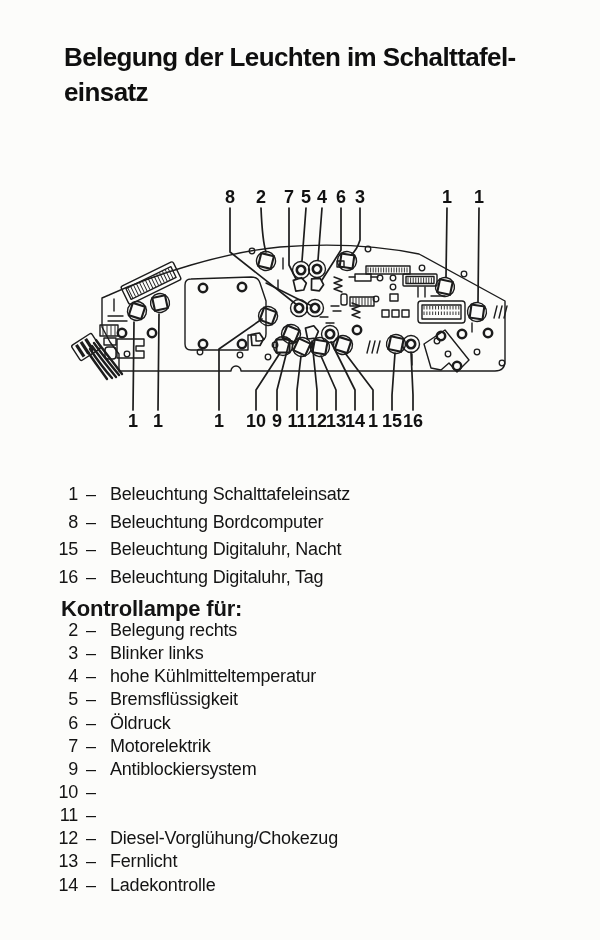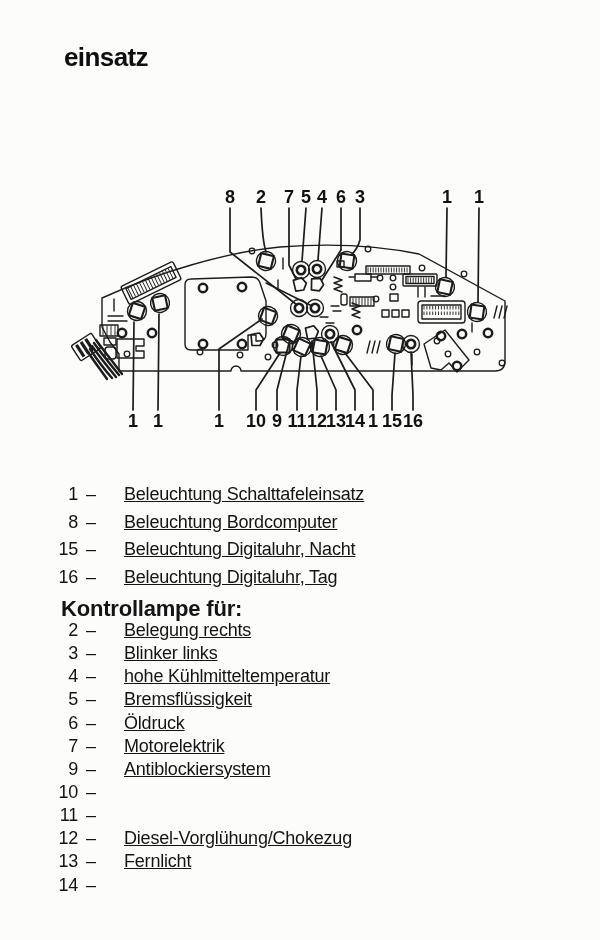"Belegung der Leuchten im Schalttafel-" div { html: none -> <div>Belegung der Leuchten im Schalttafel-</div> }
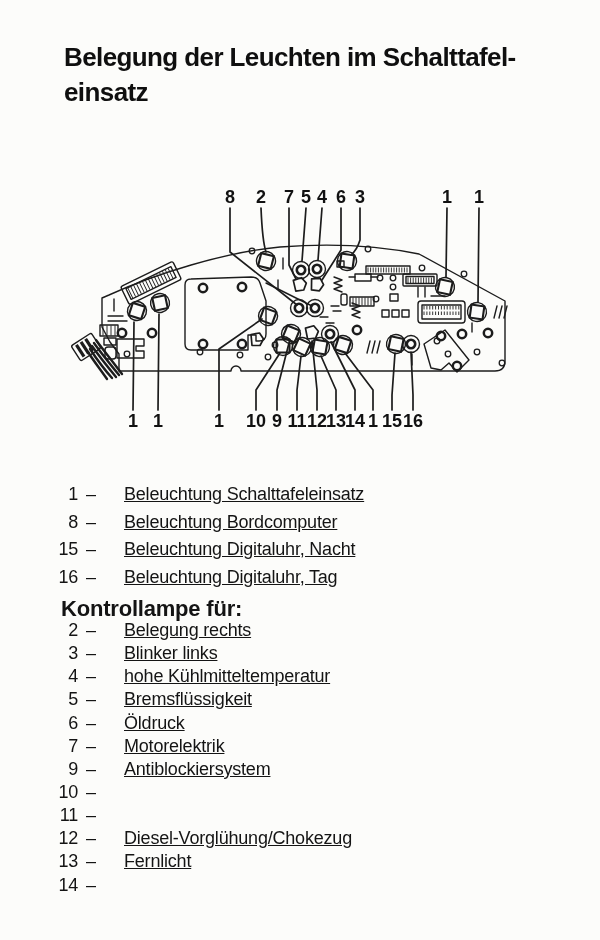"Beleuchtung Schalttafeleinsatz" .legend-label { margin-left: 26px -> 12px; text-decoration: underline -> none }
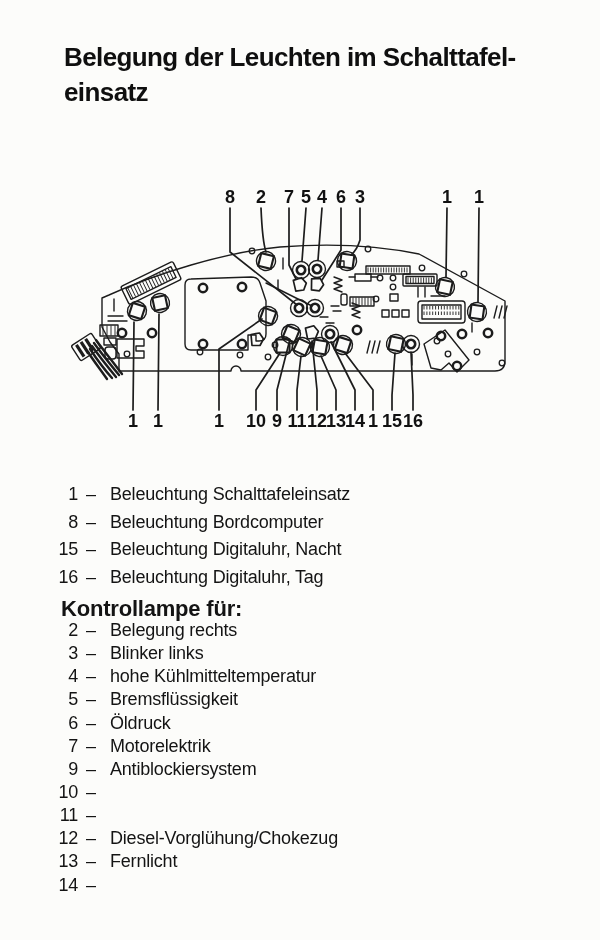"Ladekontrolle" span.legend-label { html: none -> <span>Ladekontrolle</span> }
